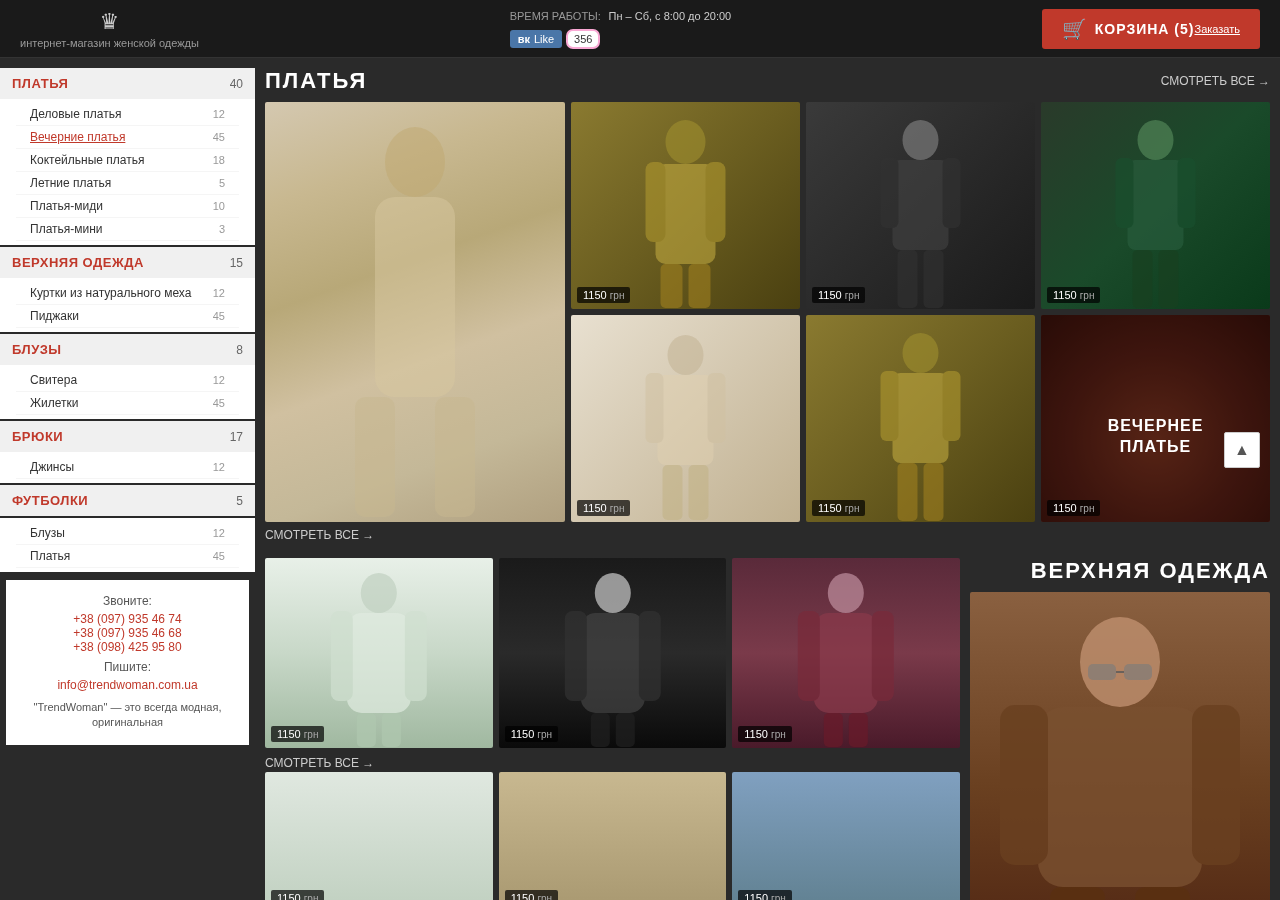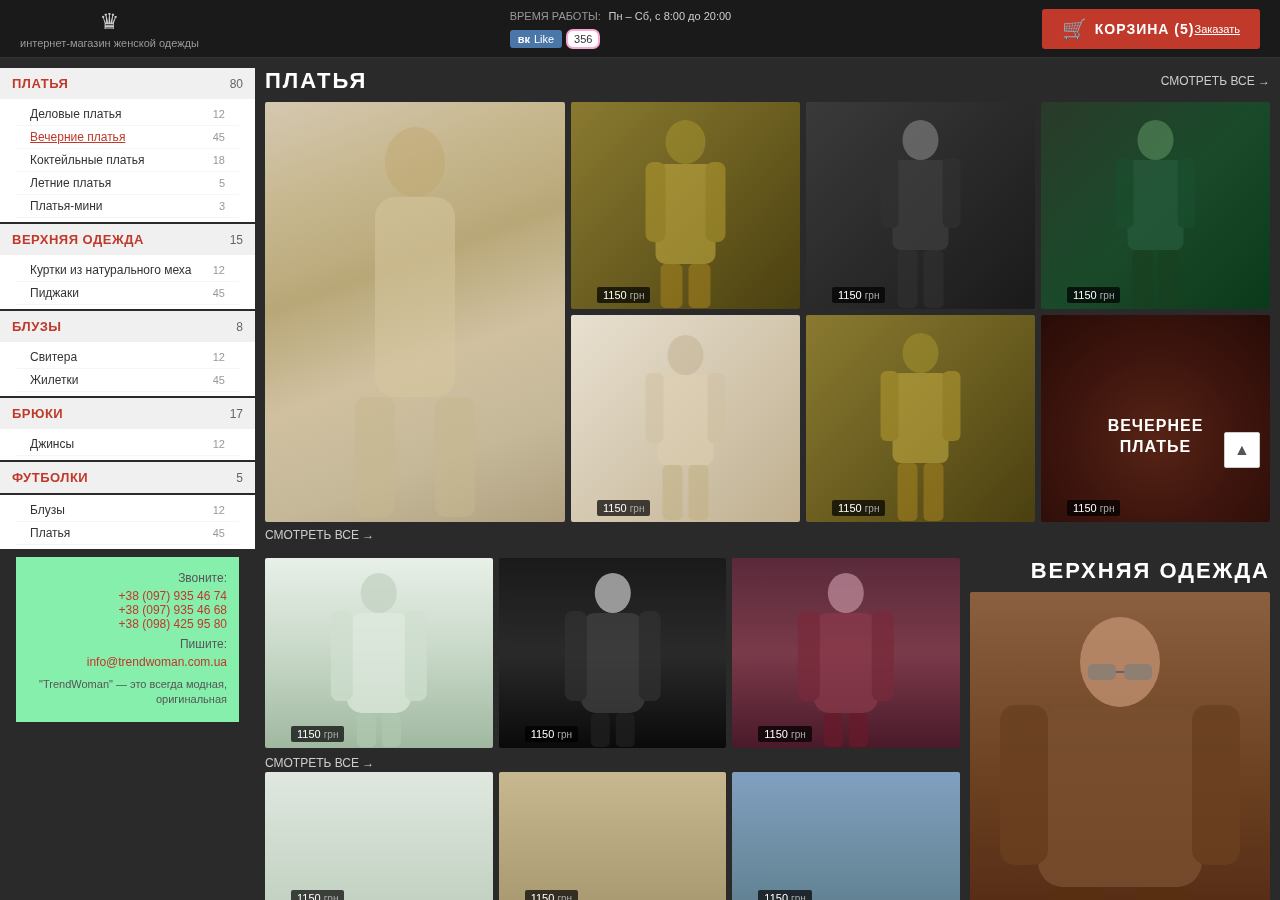"80" span.cat-header-count { text: 80 -> 40 }
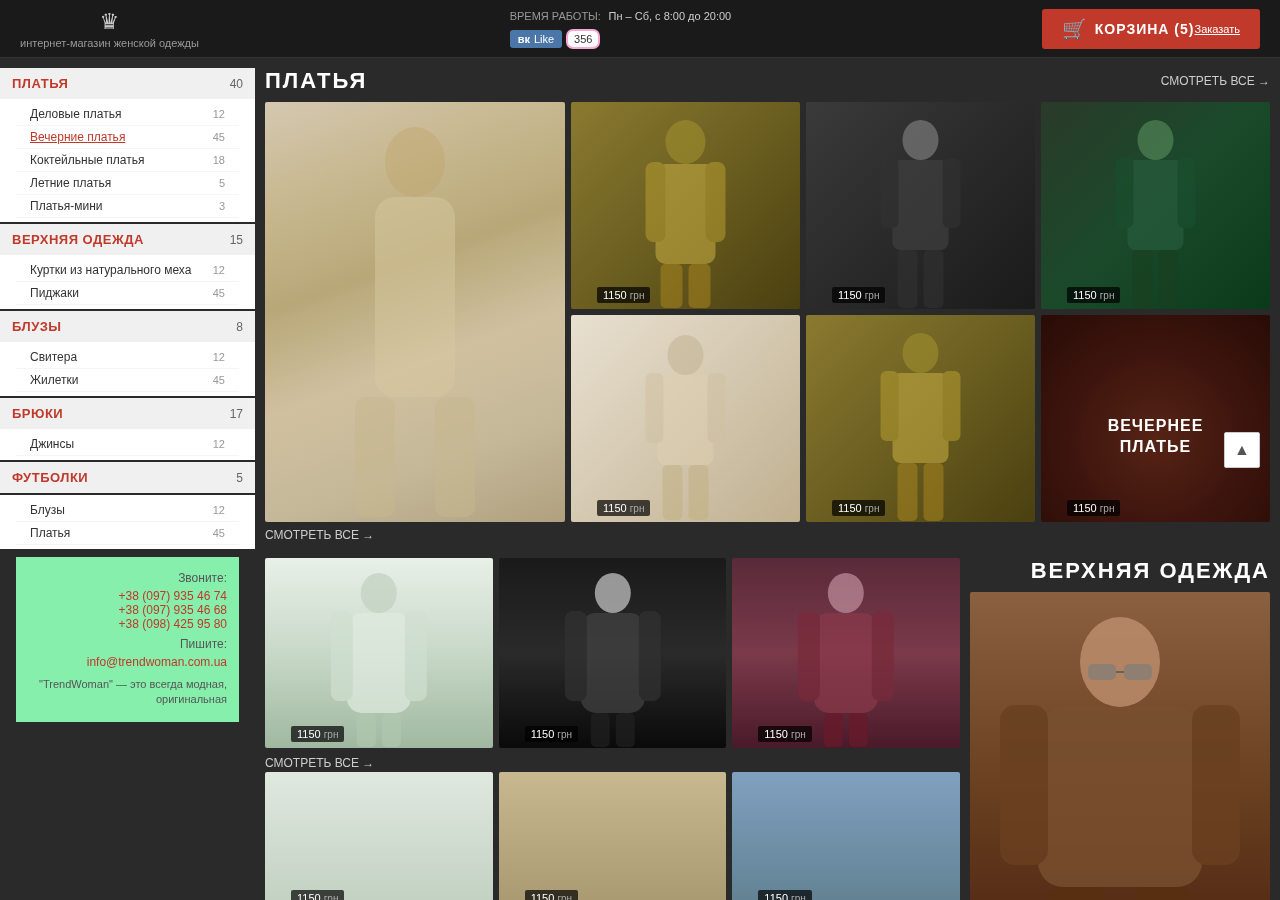"Платья-миди" div.cat-item { html: none -> <div> <span>Платья-миди</span> <span>10</span> </div> }
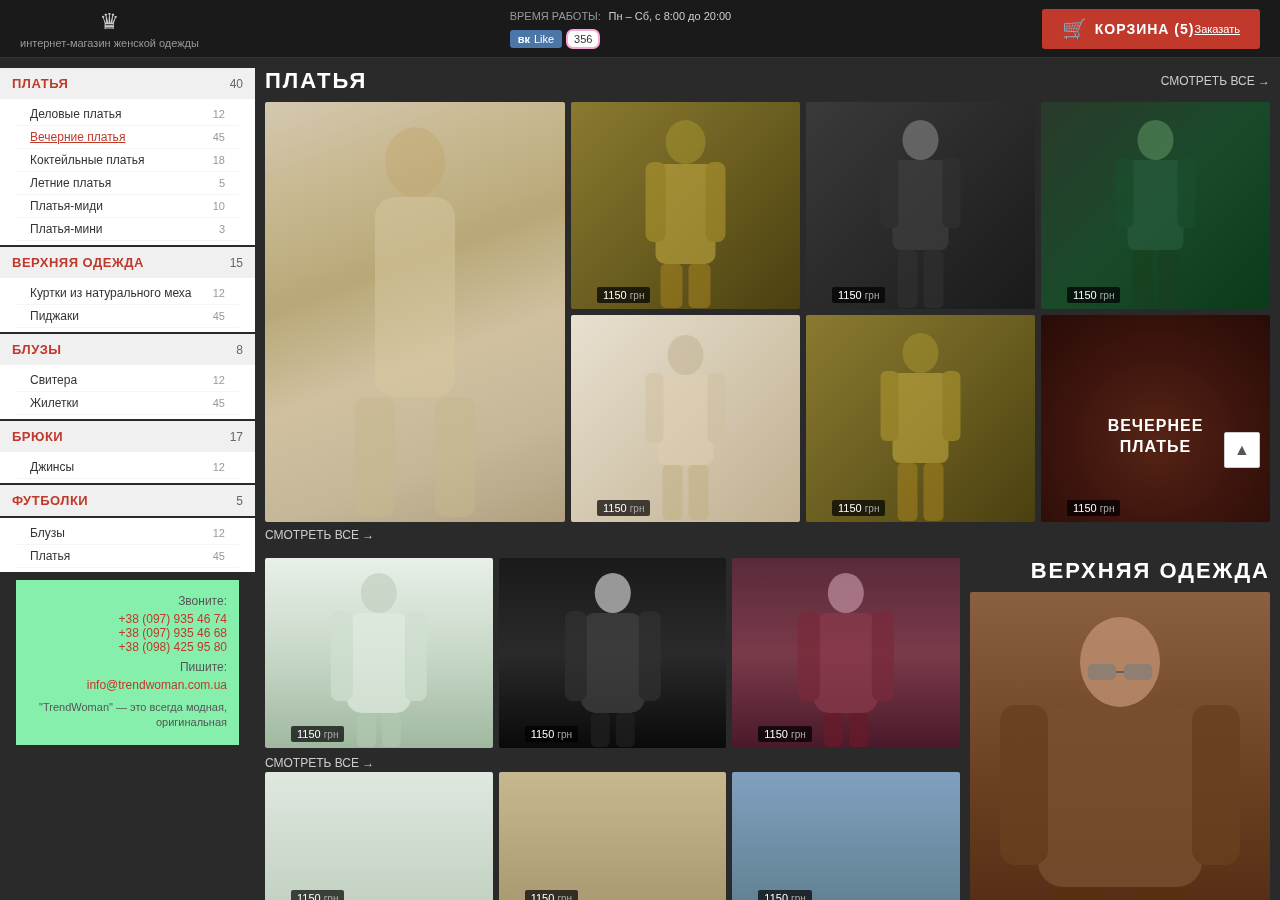"1150 грн" .price-badge { margin-left: 20px -> none }
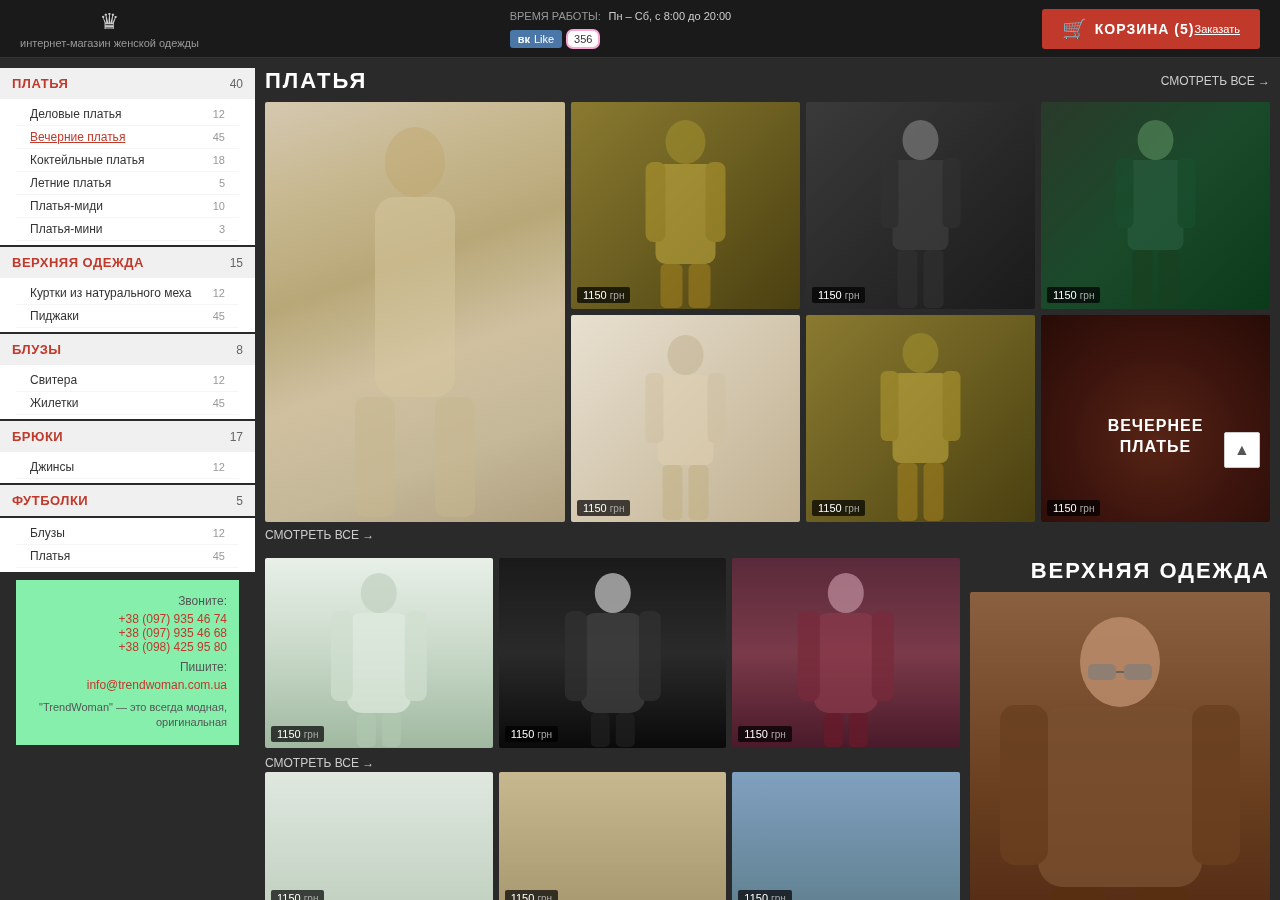"Звоните:" #contact-box { background: #86efac -> #ffffff; margin: 8px 16px -> 8px 6px; text-align: right -> center }
